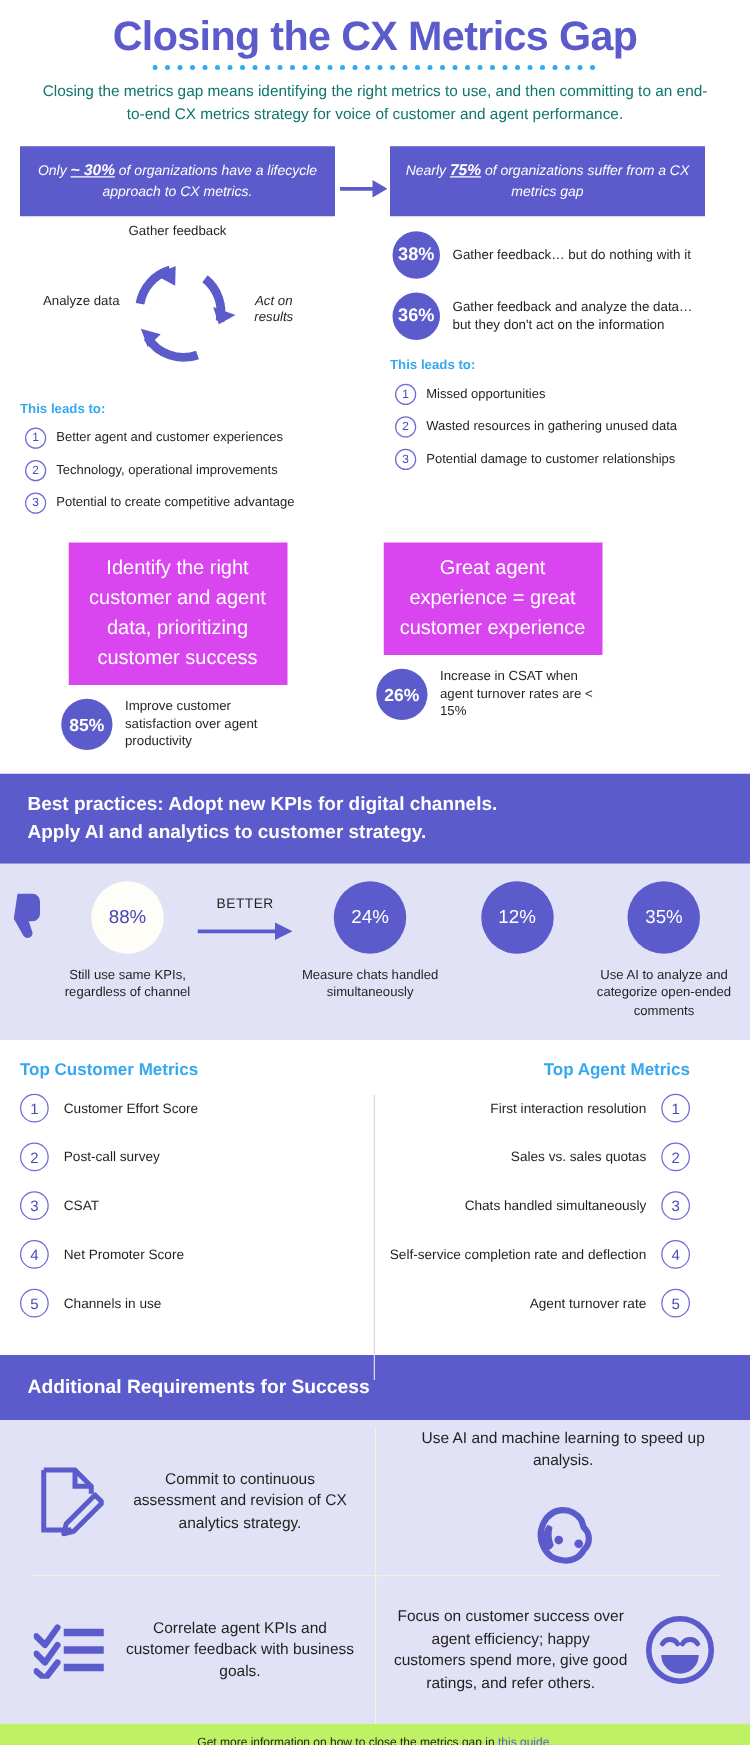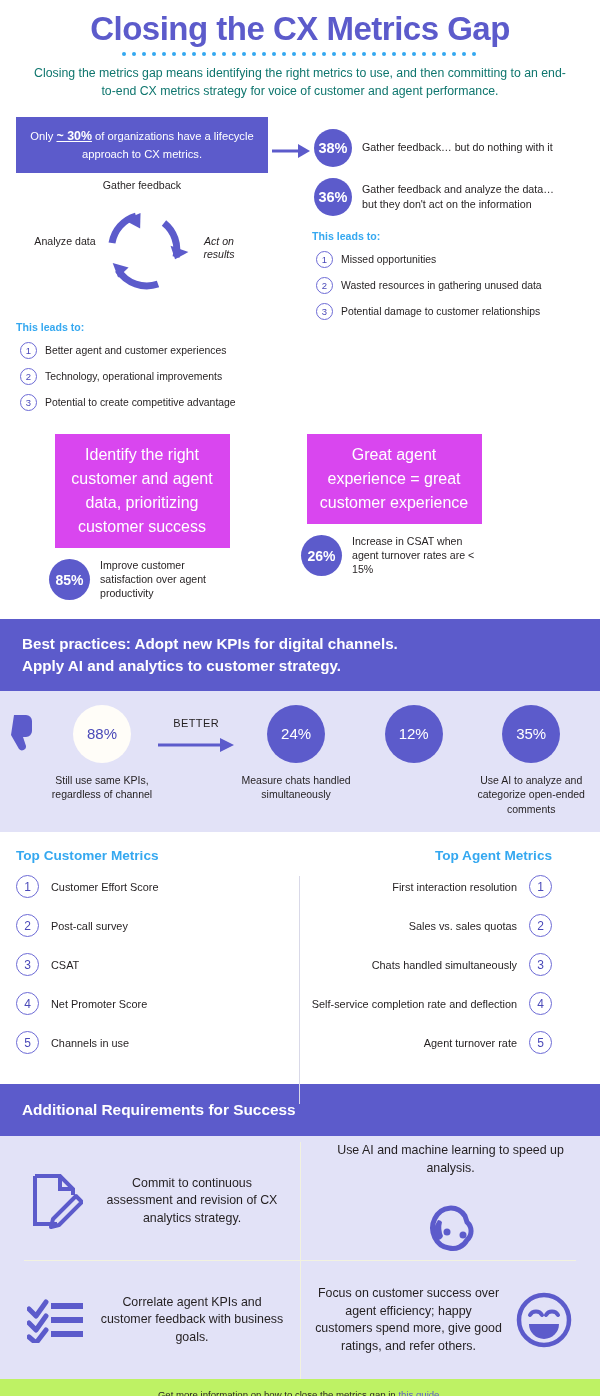"Only ~ 30% of organizations" .banner { font-style: none -> italic }
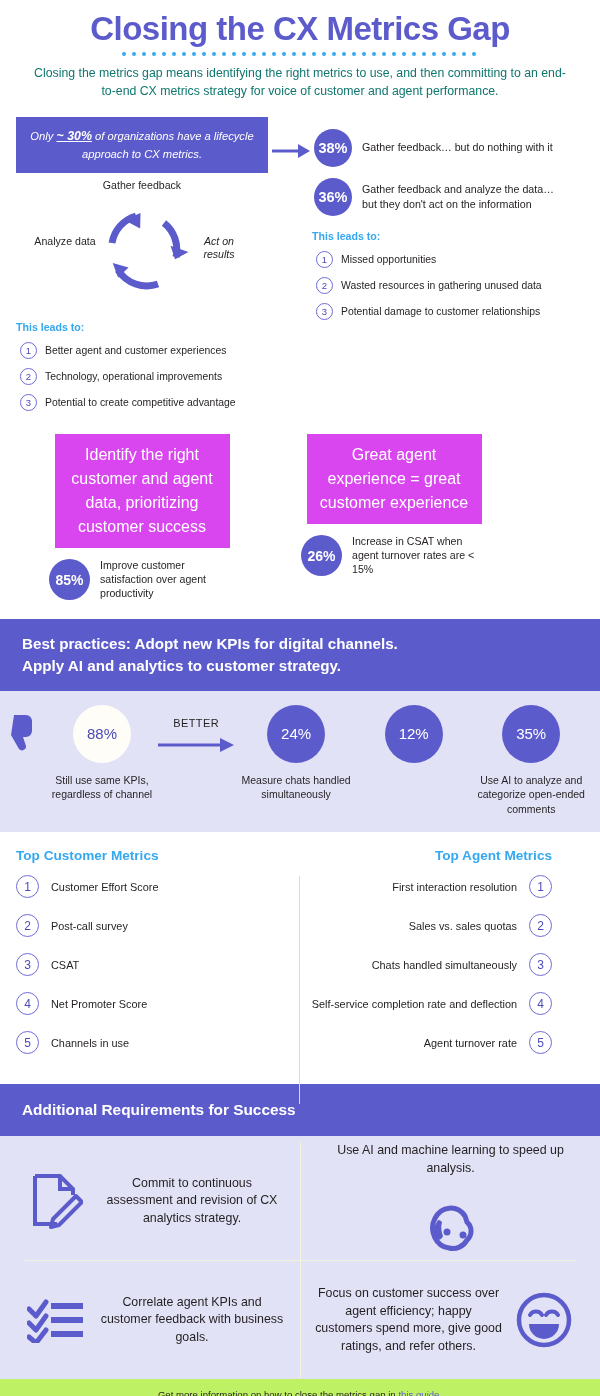"Nearly 75% of organizations suffer" div.banner { html: none -> <div> <span>Nearly </span><u>75%</u><span> of organizations suffer from a CX metrics gap</span> </div> }
